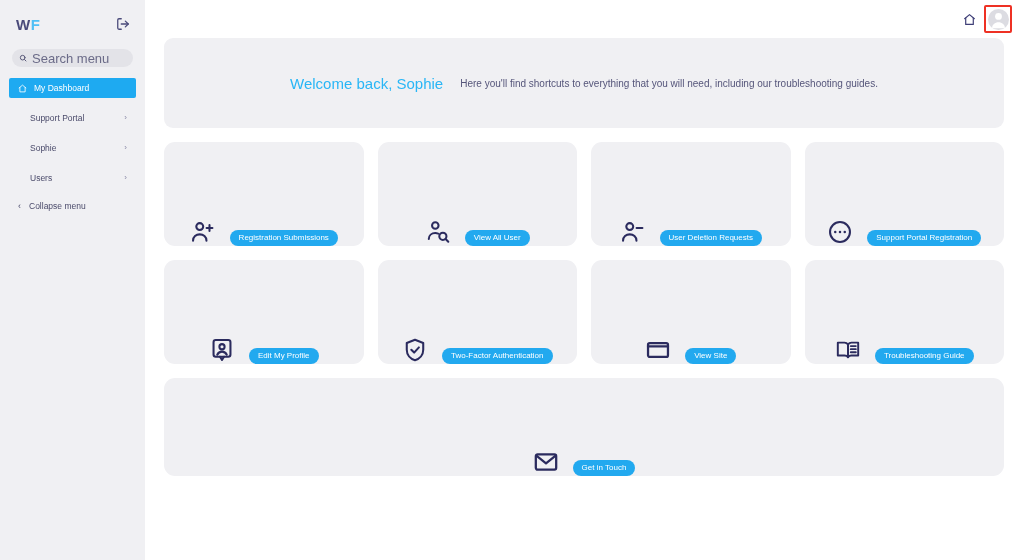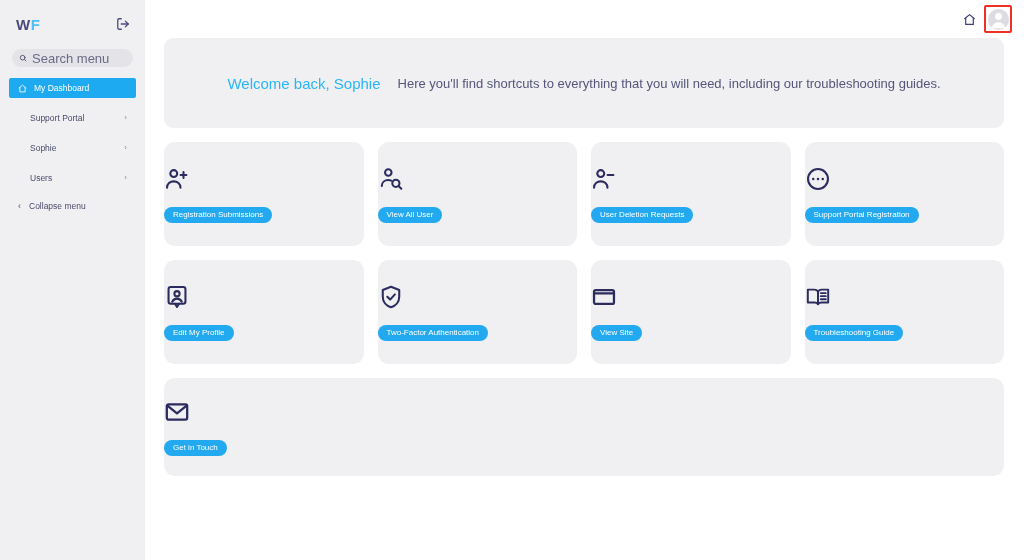"Here you'll find shortcuts to" .banner-sub { font-size: 13px -> 10px }
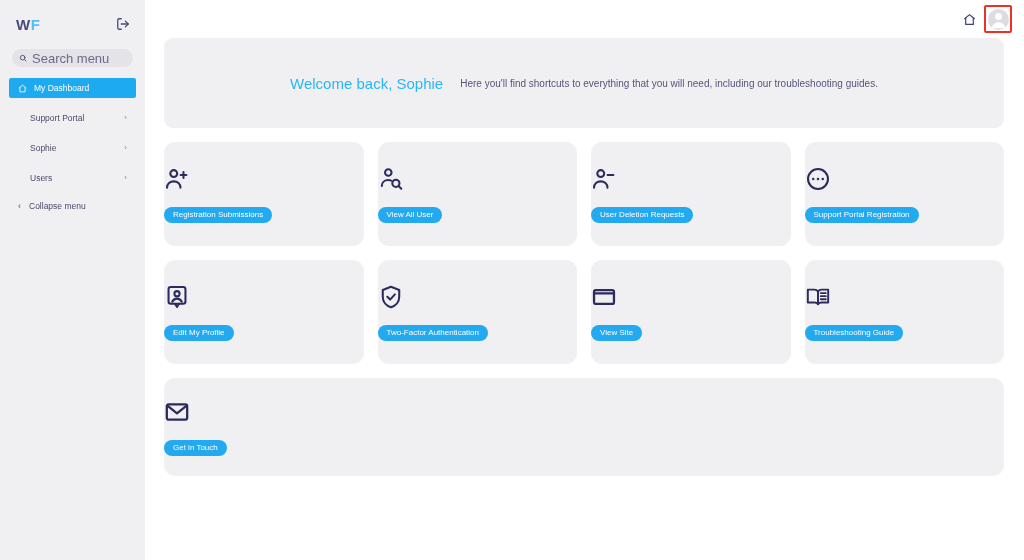"Registration Submissions" .card { align-items: flex-start -> flex-end; flex-direction: column -> none }
